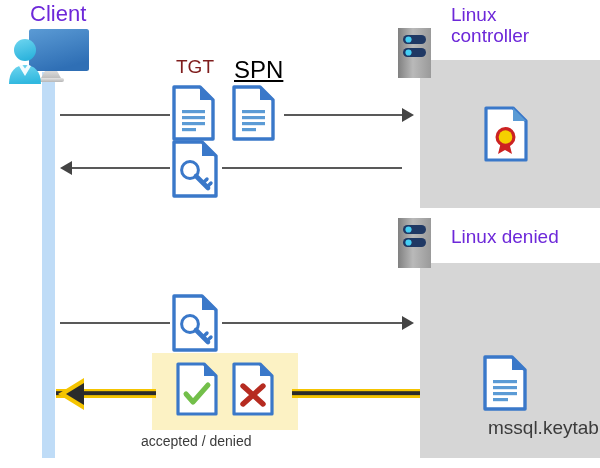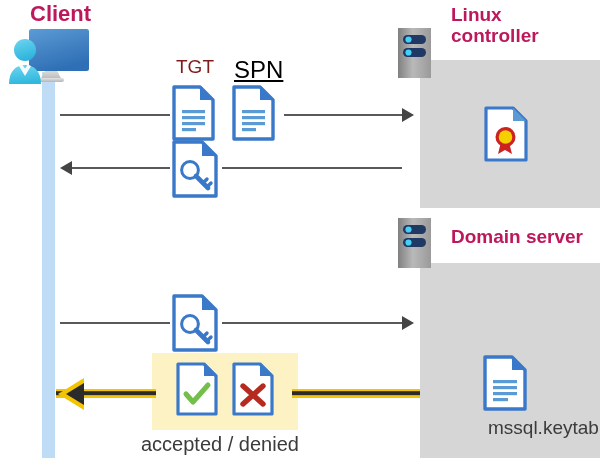"Client" .ttl-bold { color: #be185d -> #6d28d9; font-weight: bold -> normal }
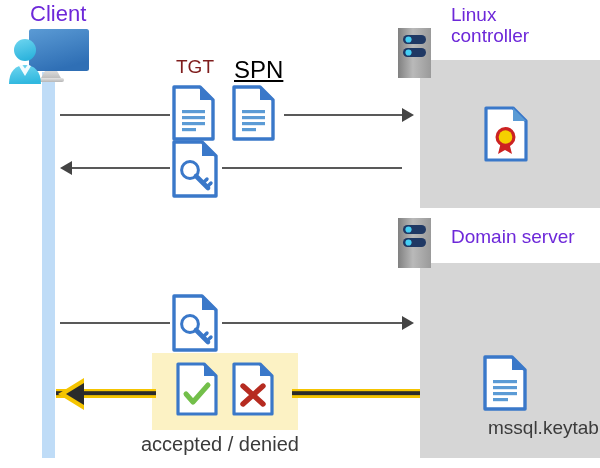"Domain server" div.abs { text: Domain server -> Linux denied }
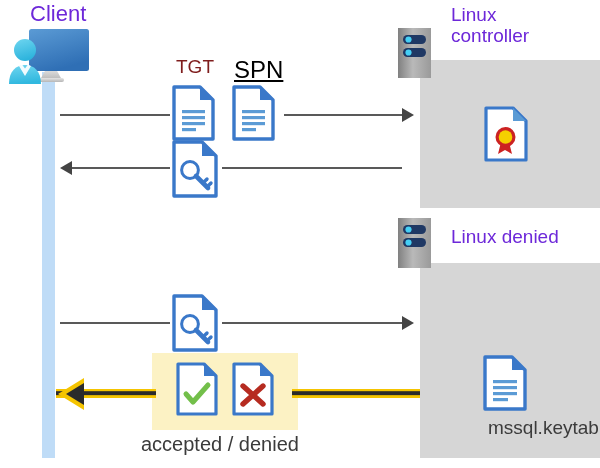"accepted / denied" #verdict-label { font-size: 20px -> 14px }
